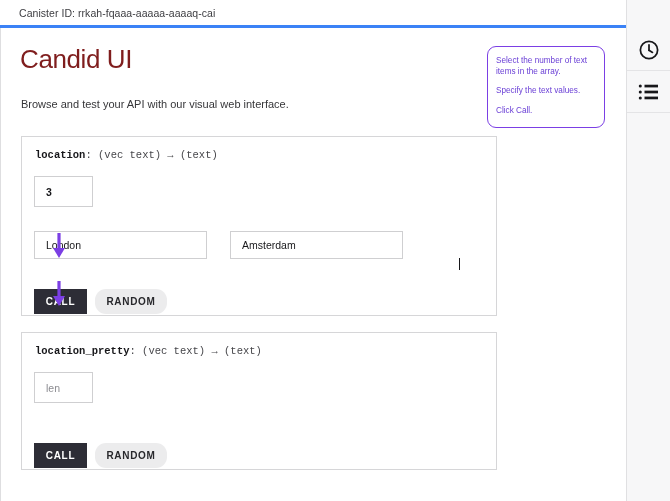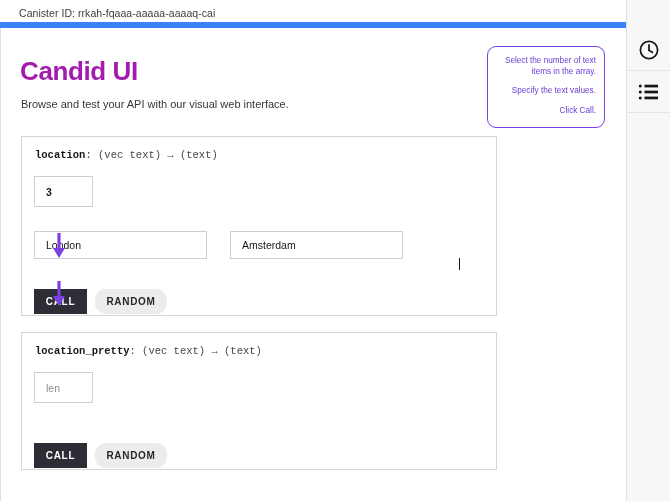"Canister ID: rrkah-fqaaa-aaaaa-aaaaq-cai" #topbar { border-bottom: 6px solid #3b82f6 -> 3px solid #3b82f6 }
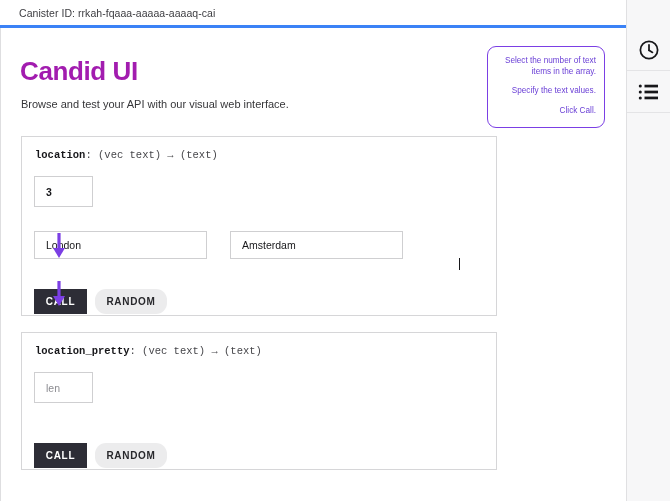"Candid UI" #page-title { color: #a21caf -> #7f1d1d; font-weight: bold -> normal; top: 28px -> 16px }
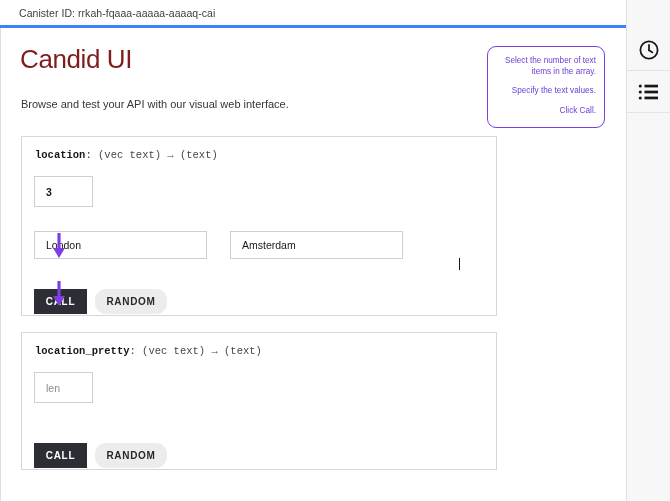"Select the number of text" #annotation { text-align: right -> none }
